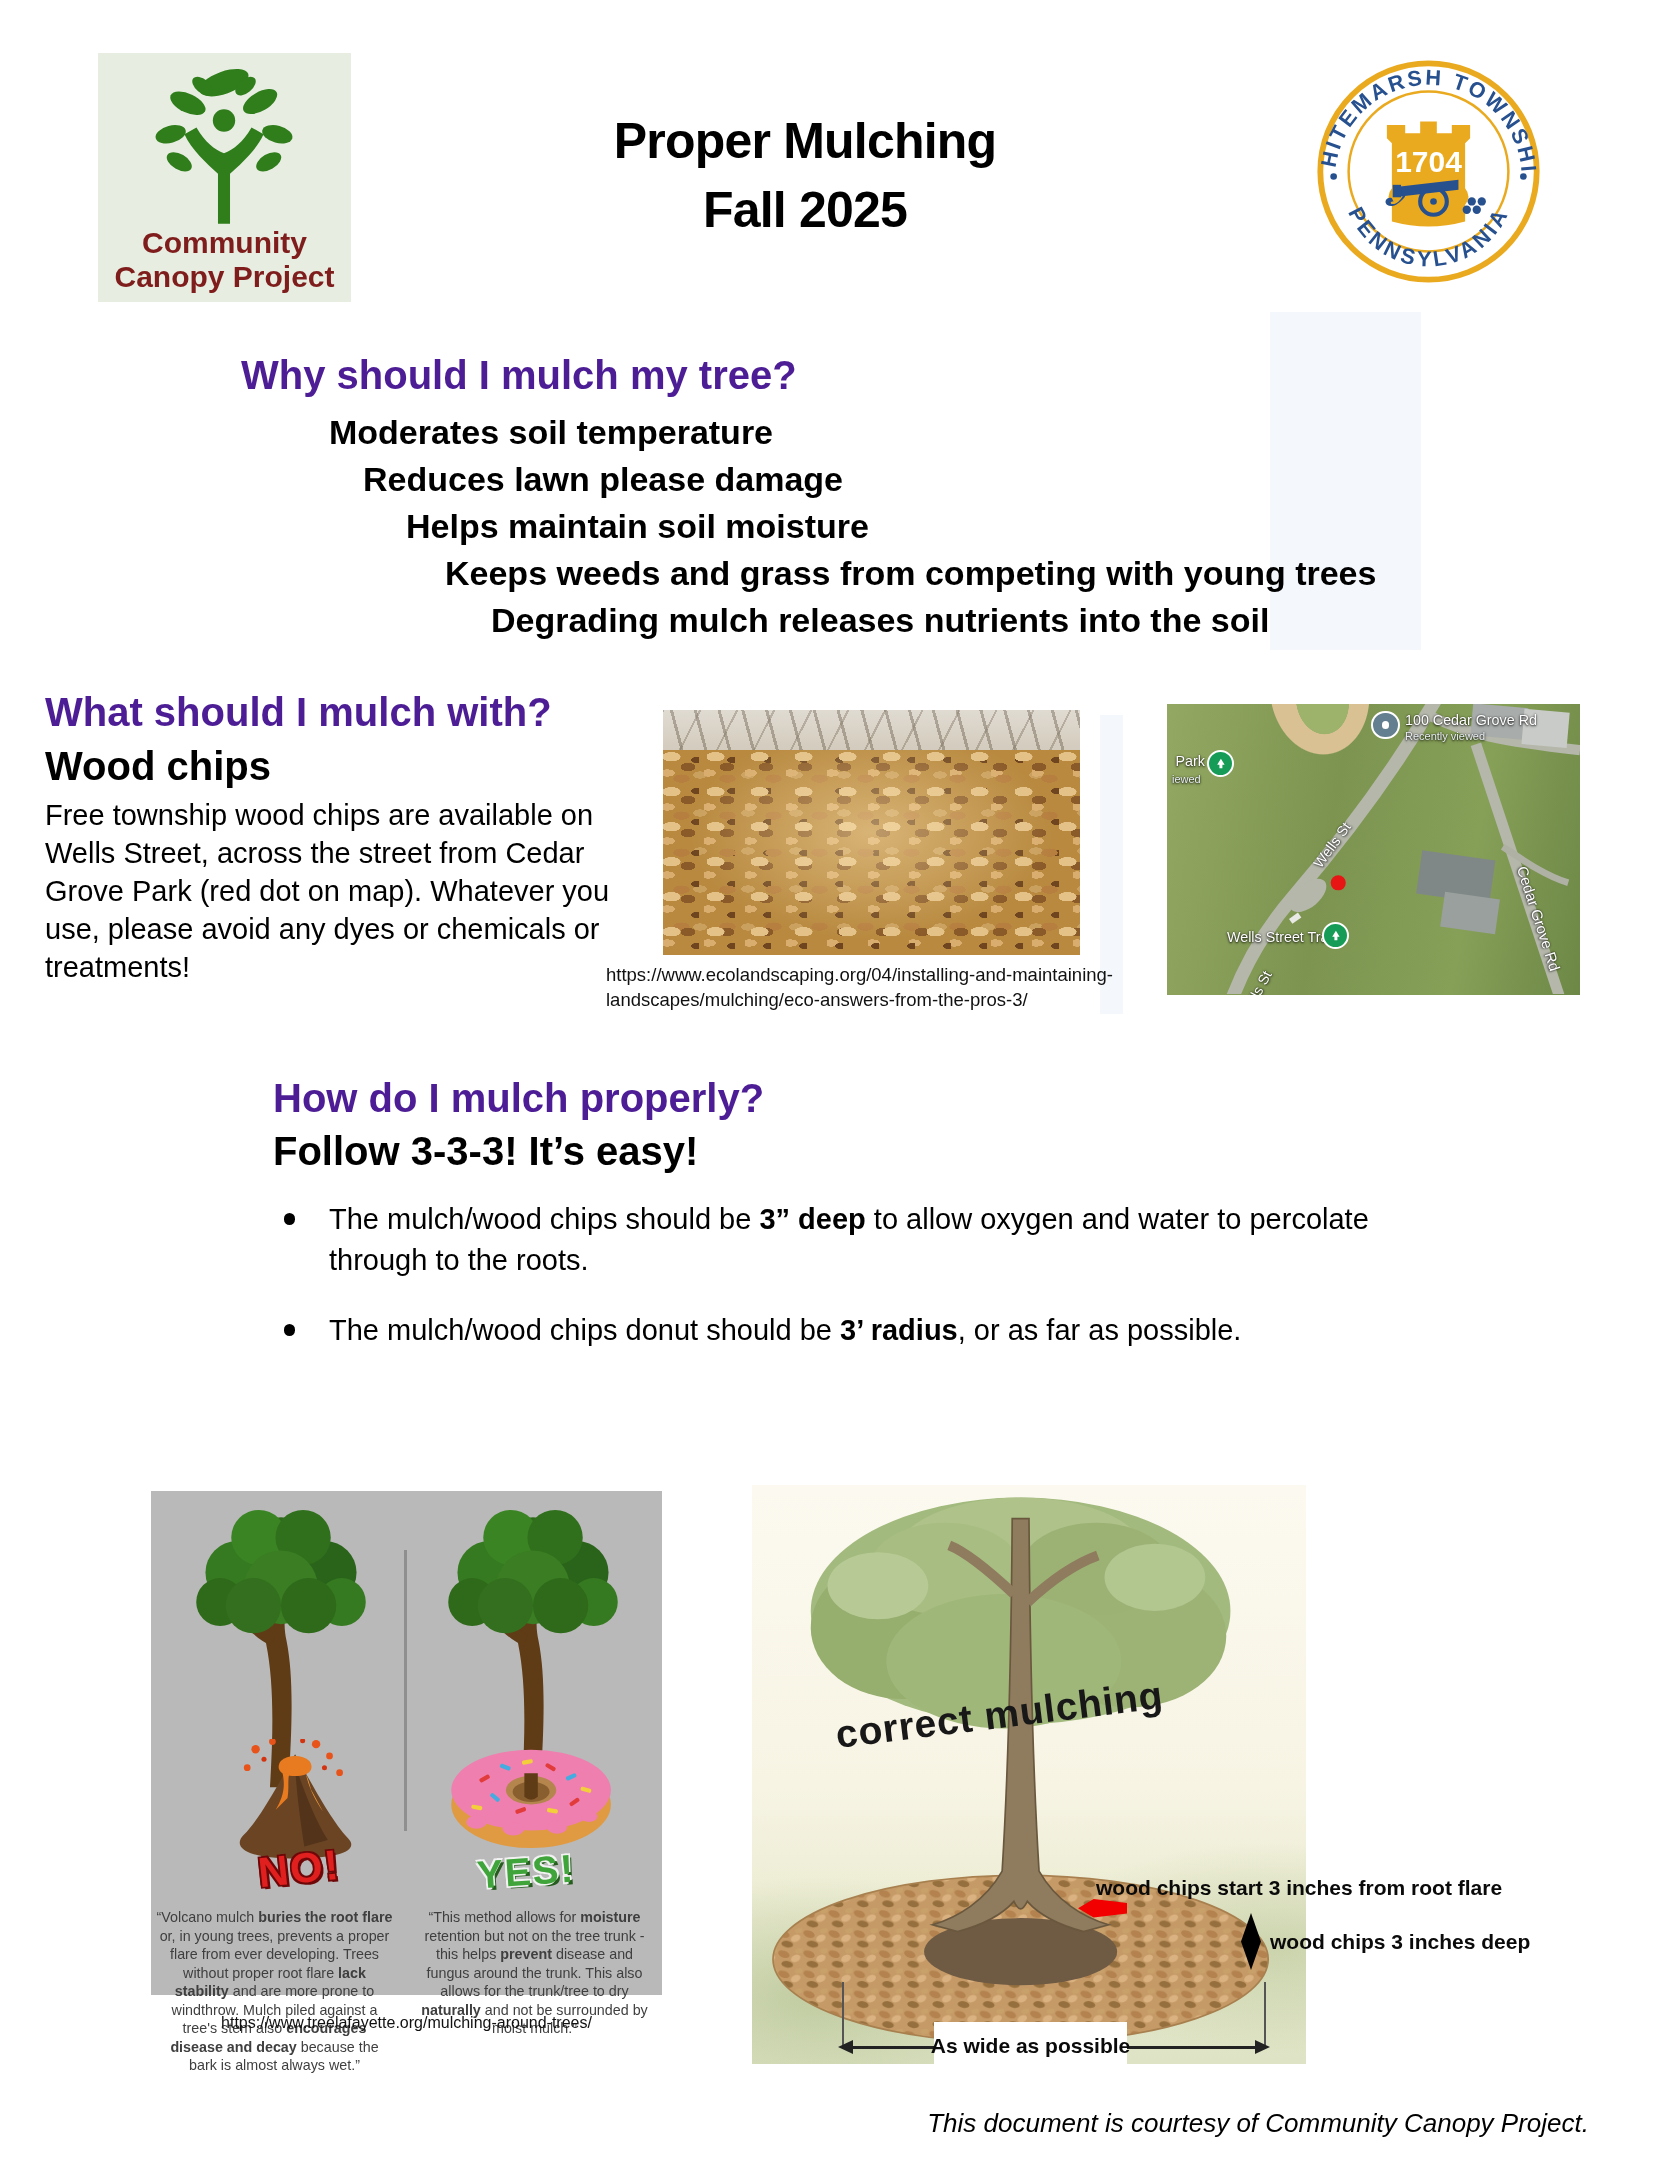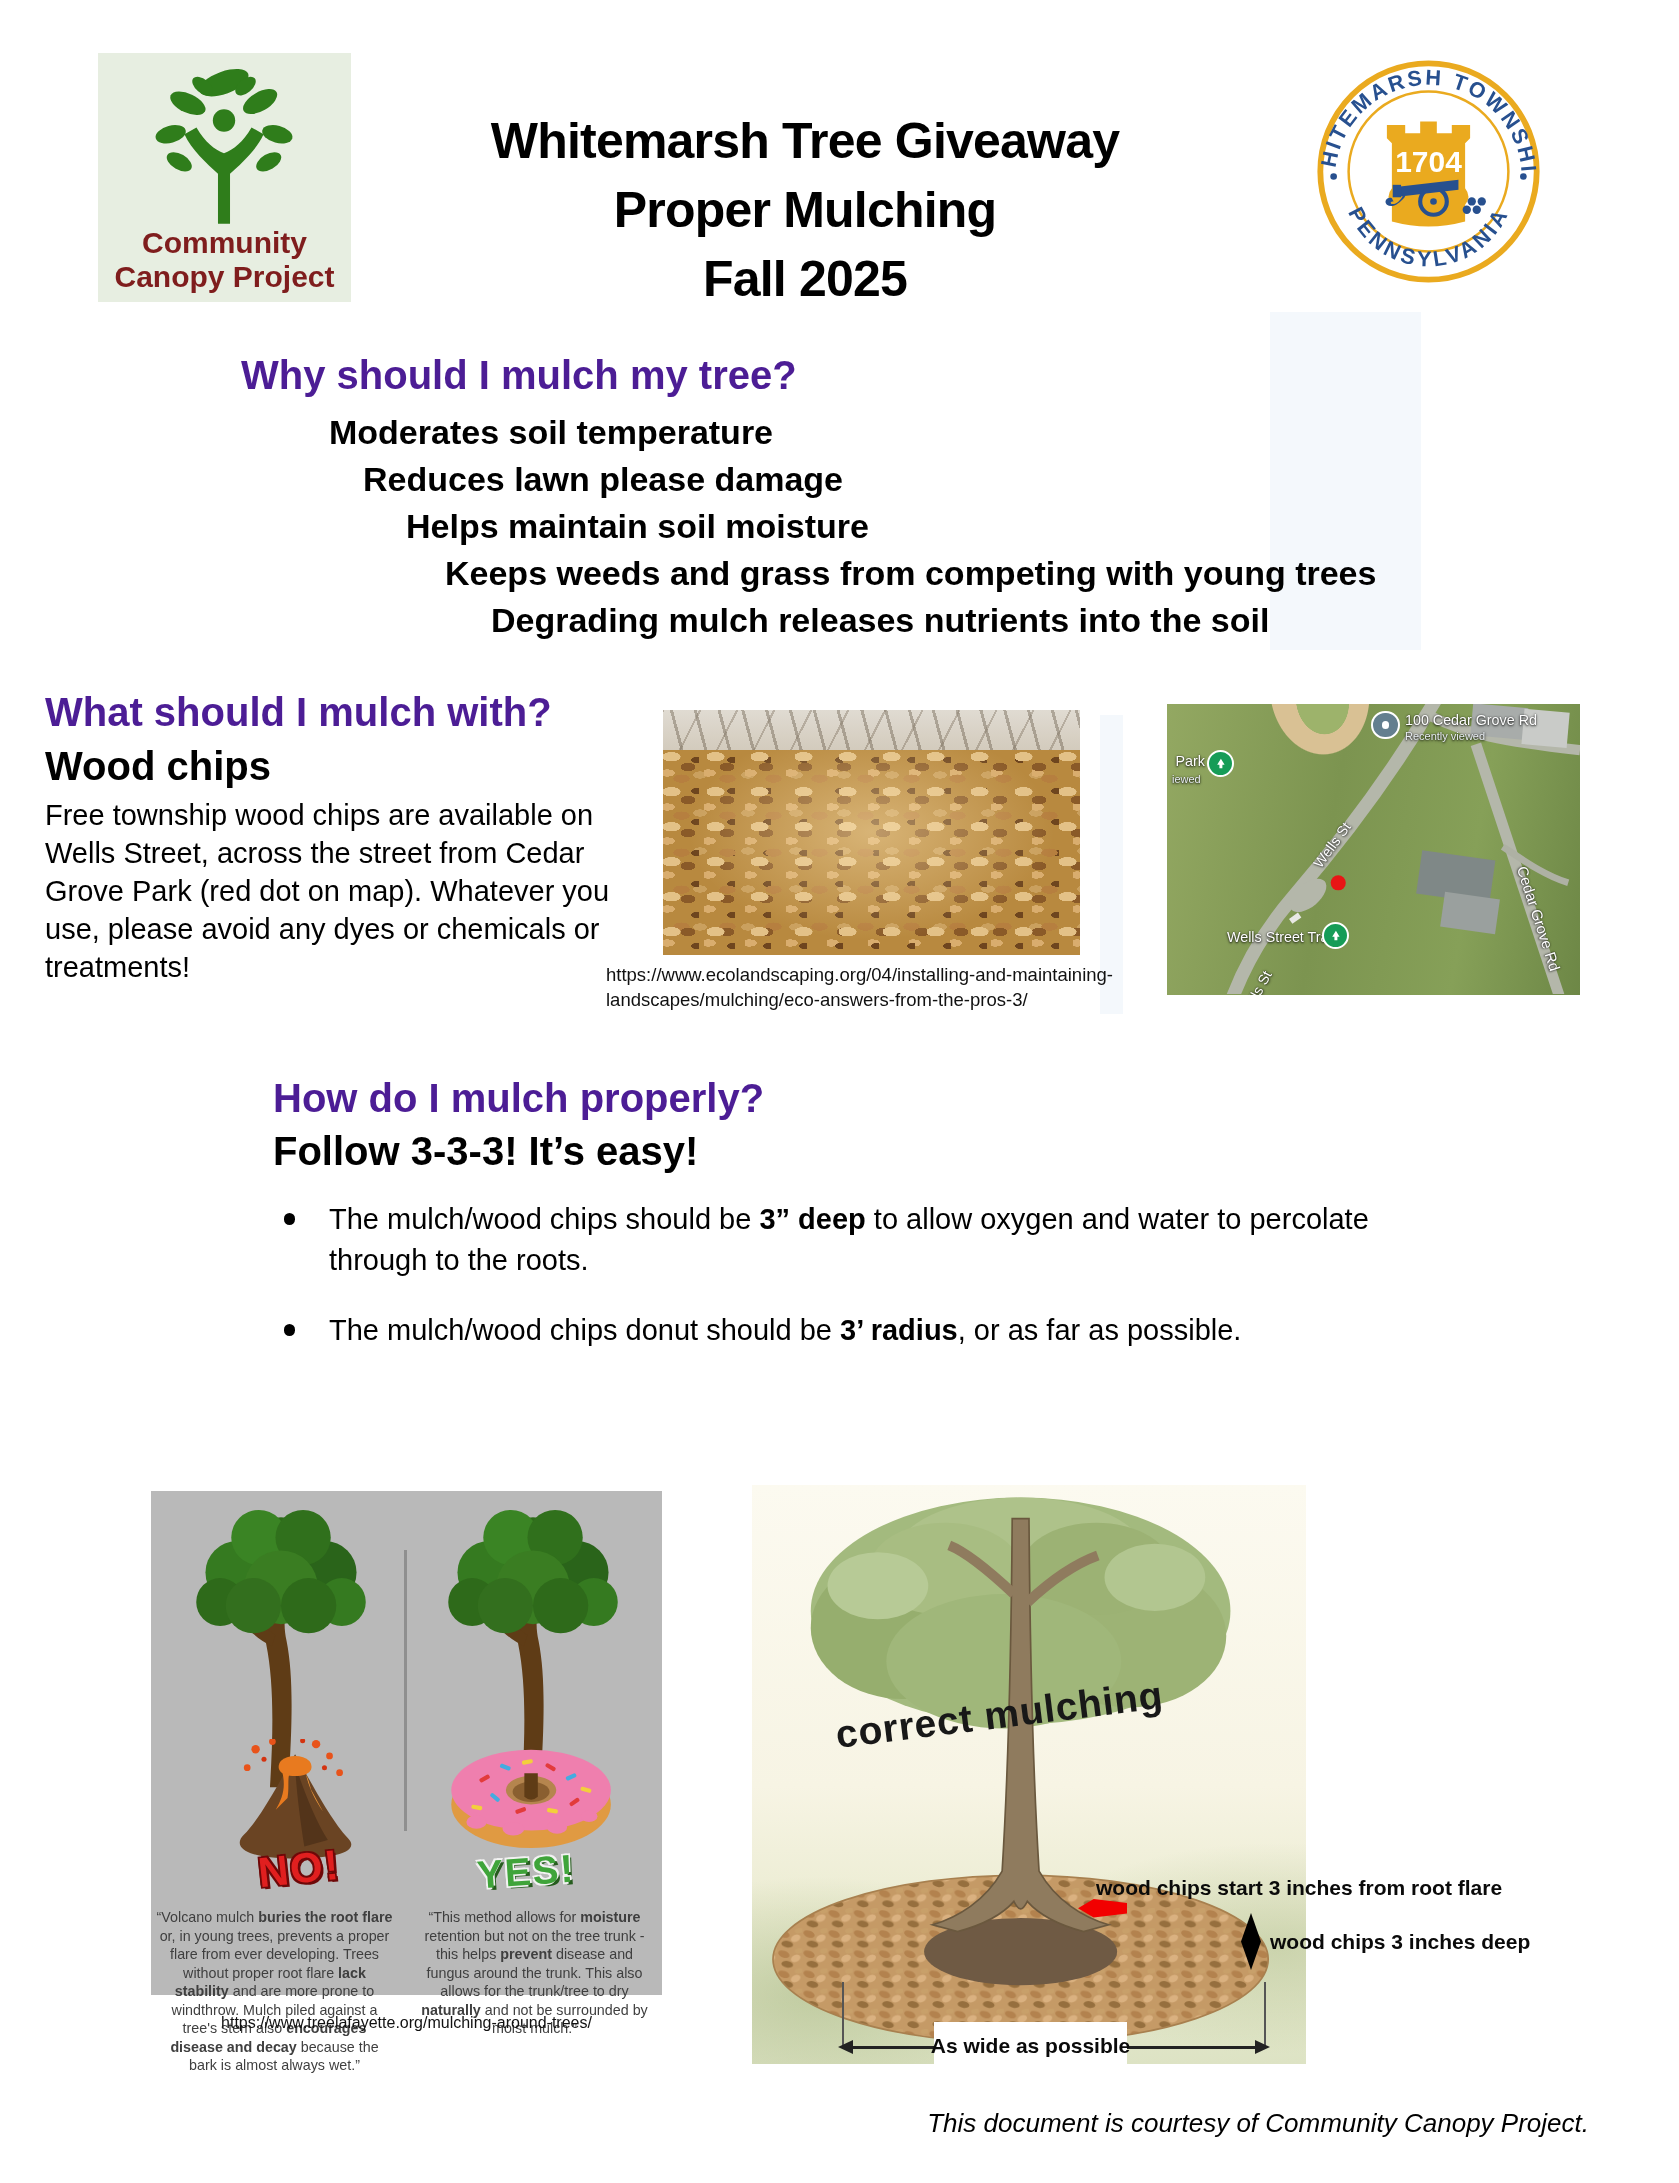"Whitemarsh Tree Giveaway" div.title-line { html: <div>Whitemarsh Tree Giveaway</div> -> none }
